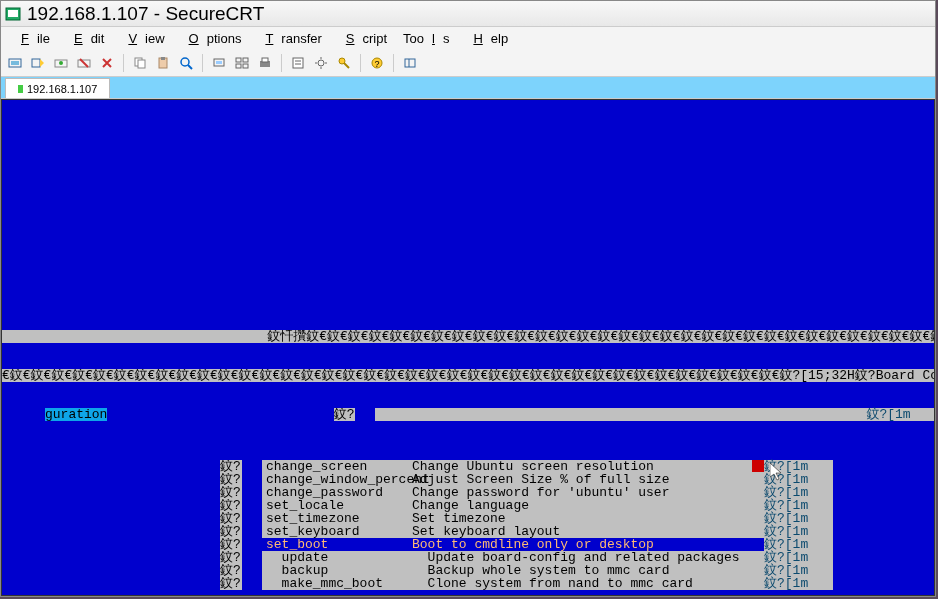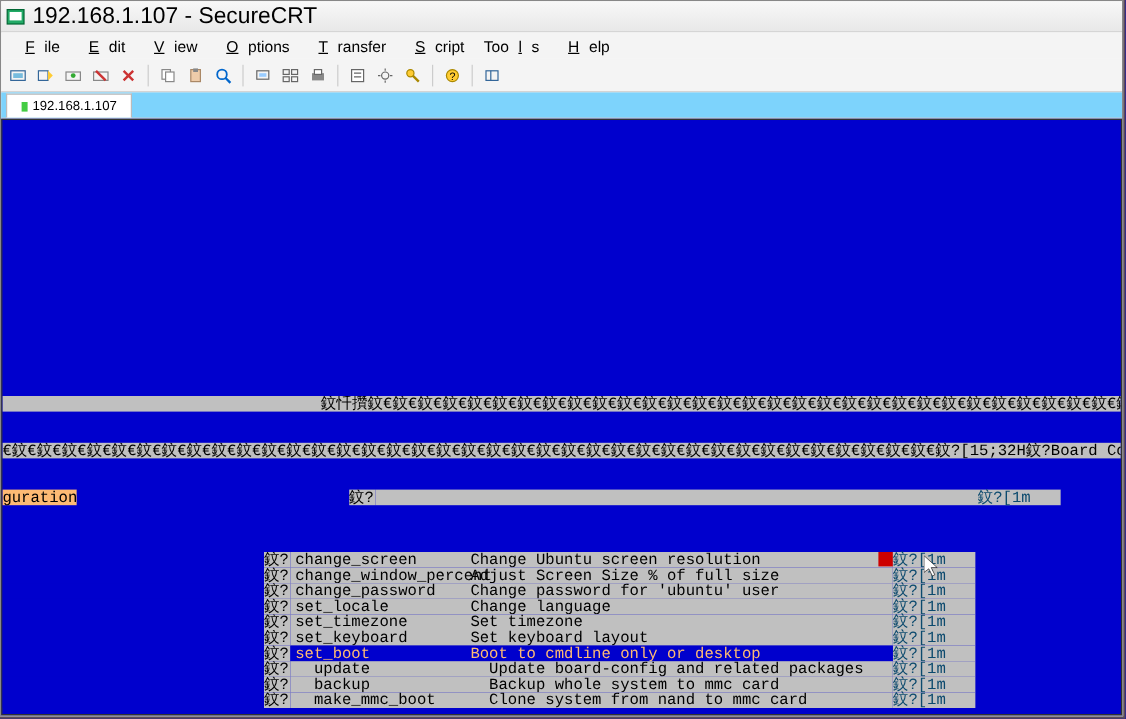"guration" .cfg-label { background: #fdba74 -> #0ea5e9; margin-left: none -> 43px }
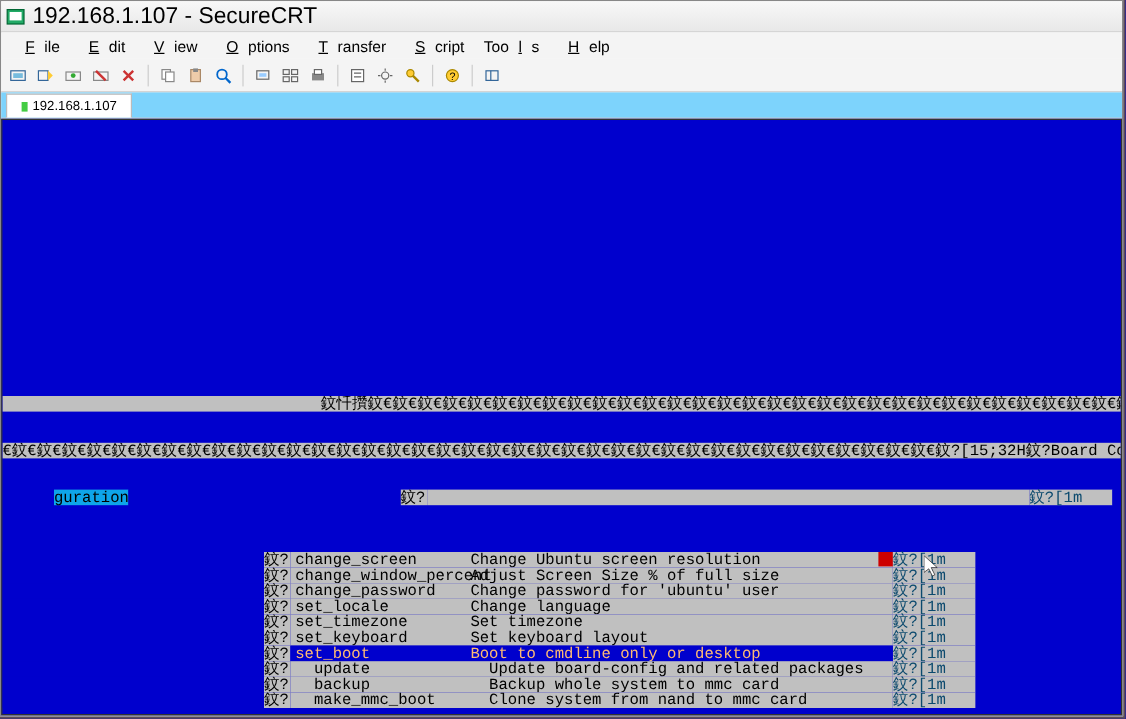"change_screen" .body { margin-left: none -> 20px }
